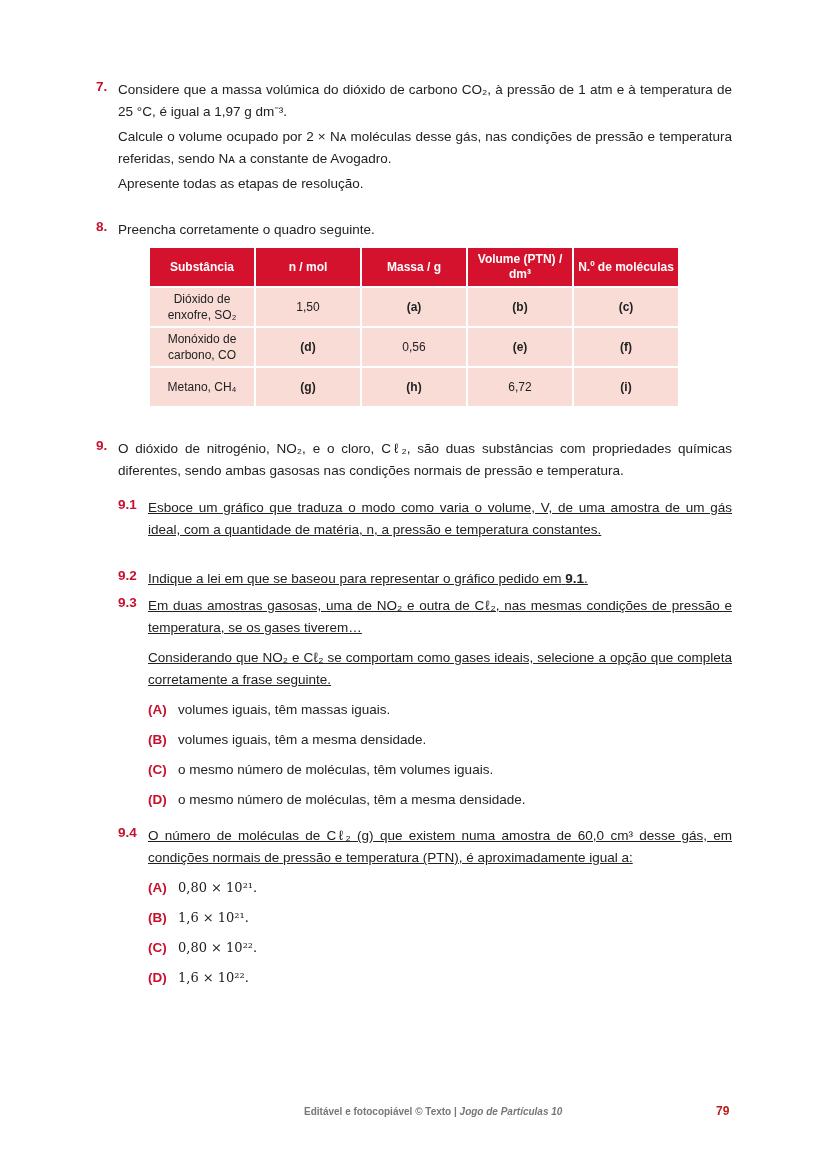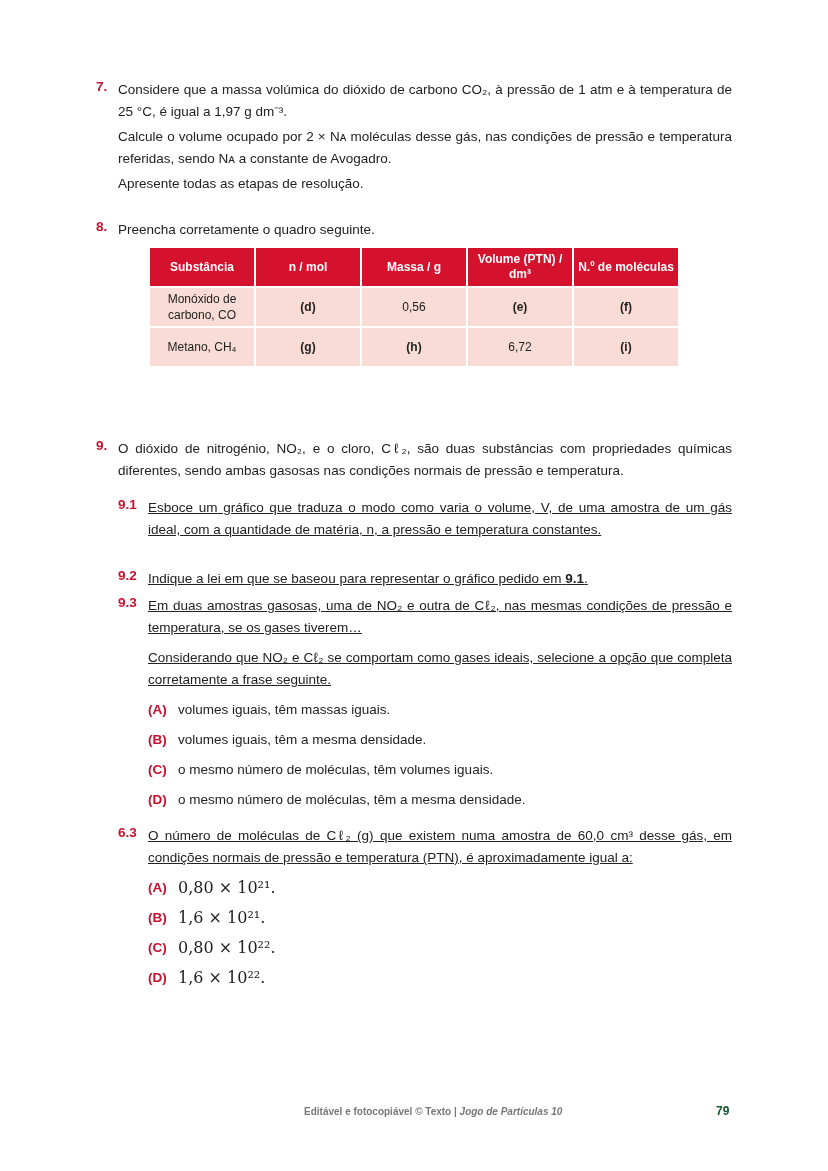"Dióxido de enxofre, SO₂" tr { html: none -> <tr> <td>Dióxido de enxofre, SO₂</td> <td>1,50</td> <td>(a)</td> <td>(b)</td> <td>(c)</td> </tr> }
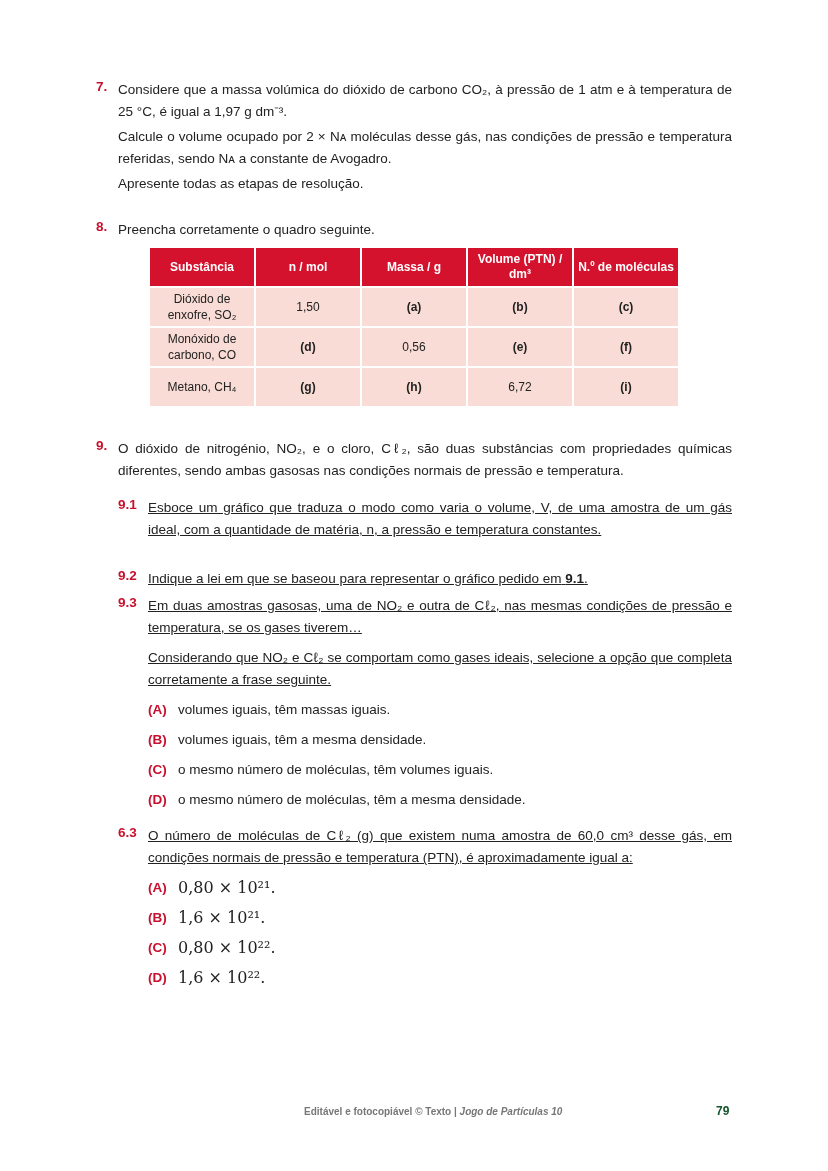"6.3" span.subnum { text: 6.3 -> 9.4 }
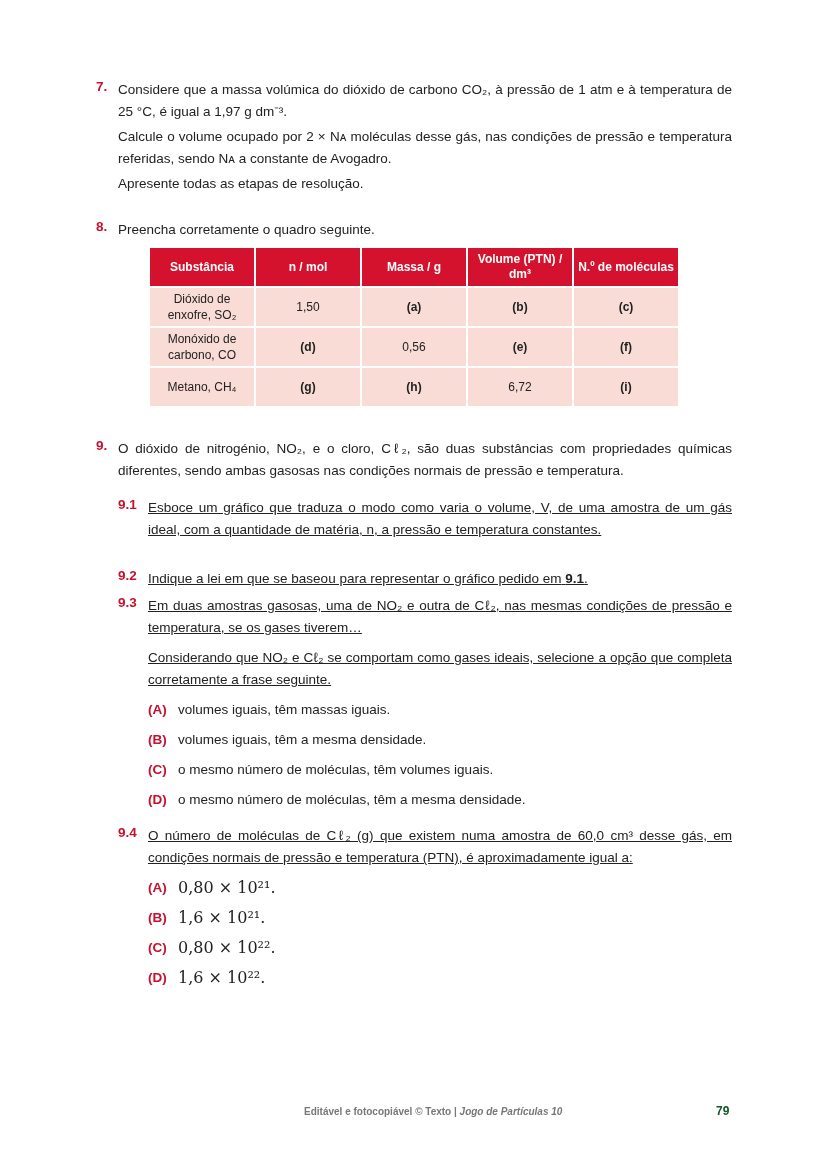"0,80 × 10²¹." .math { font-size: 16px -> 13px }
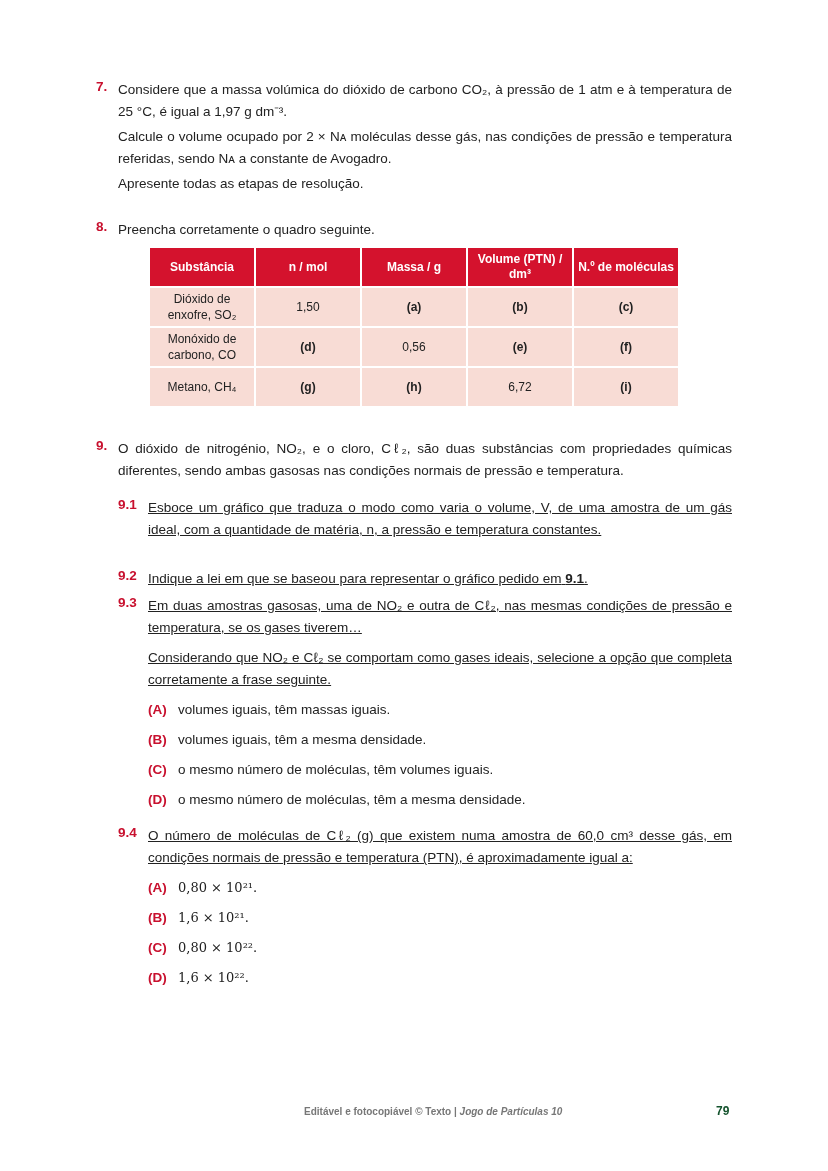"79" .pagenum { color: #14532d -> #b91c1c }
